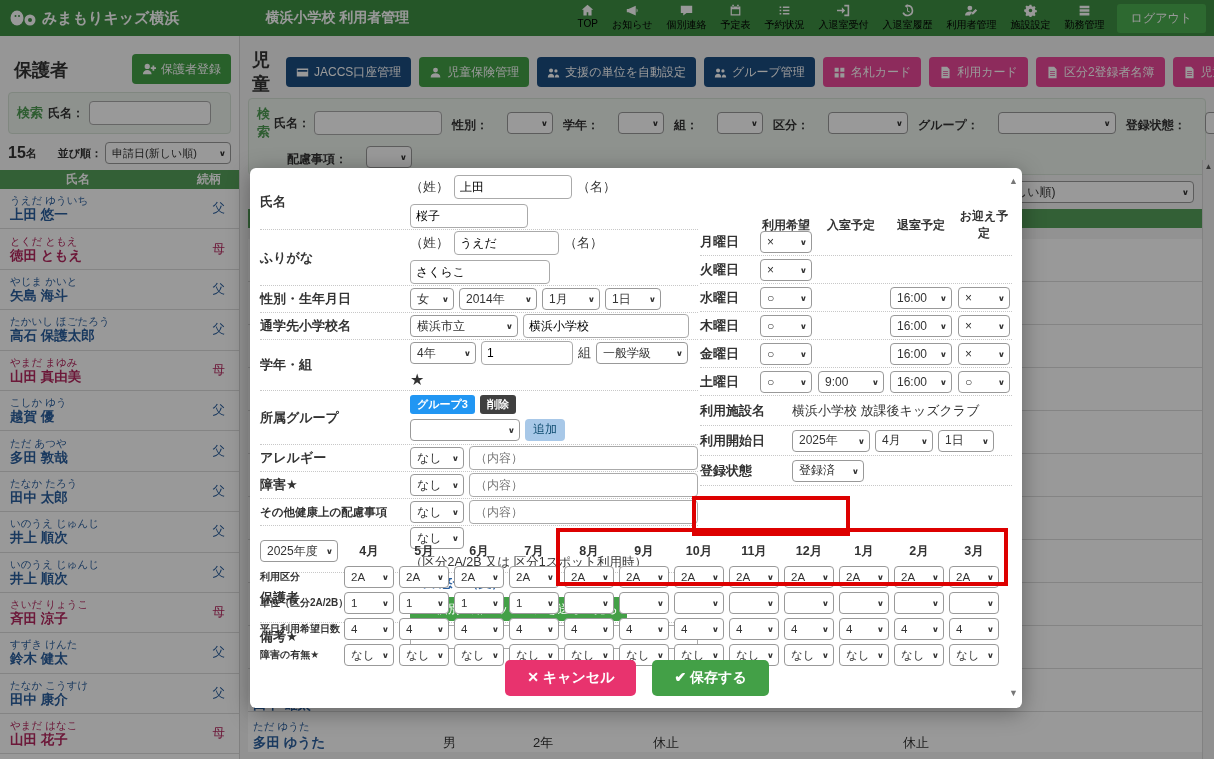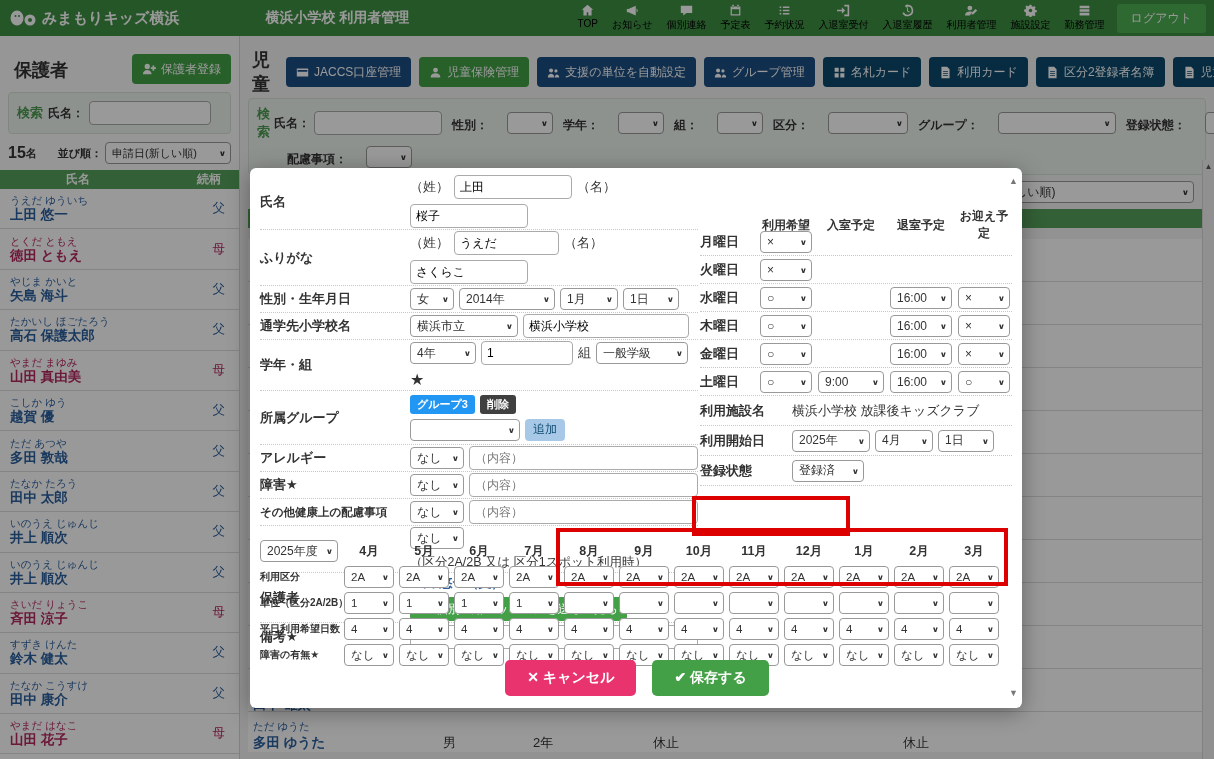"名札カード" .gray { background: #0c4a6e -> #ec4899 }
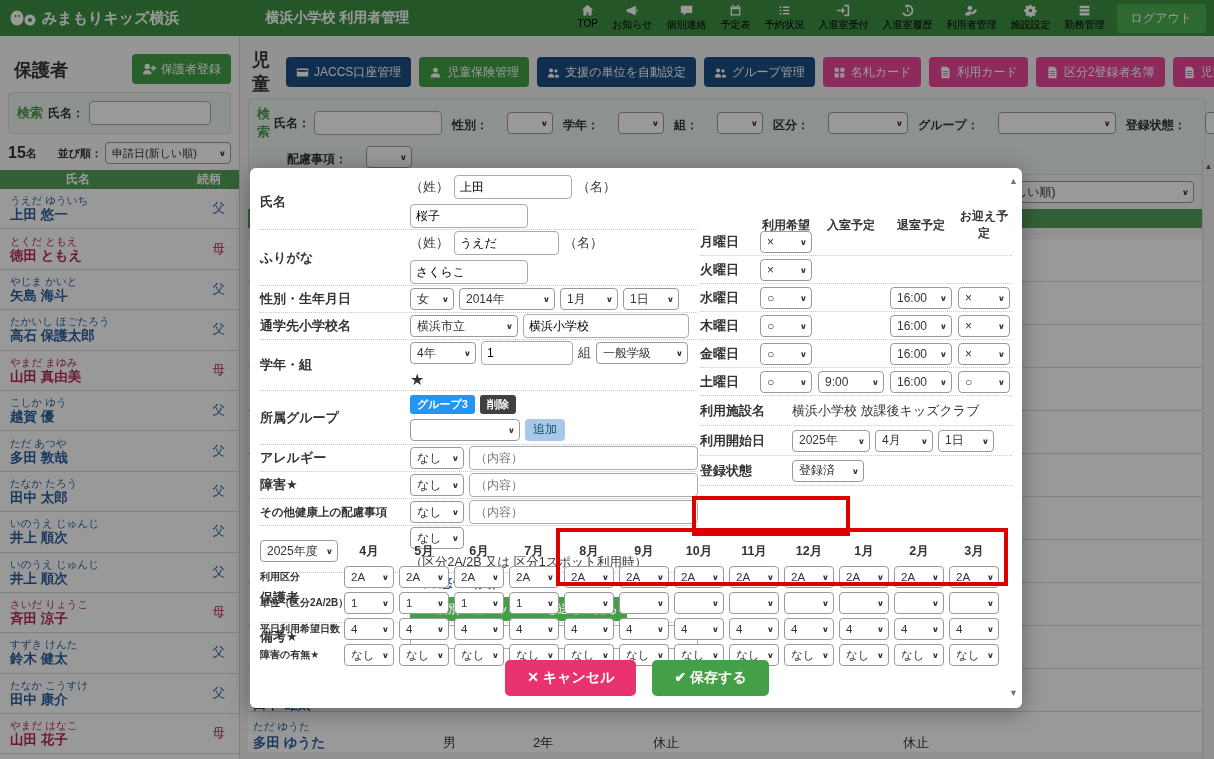"さくらこ" input.txt { width: 118px -> 140px }
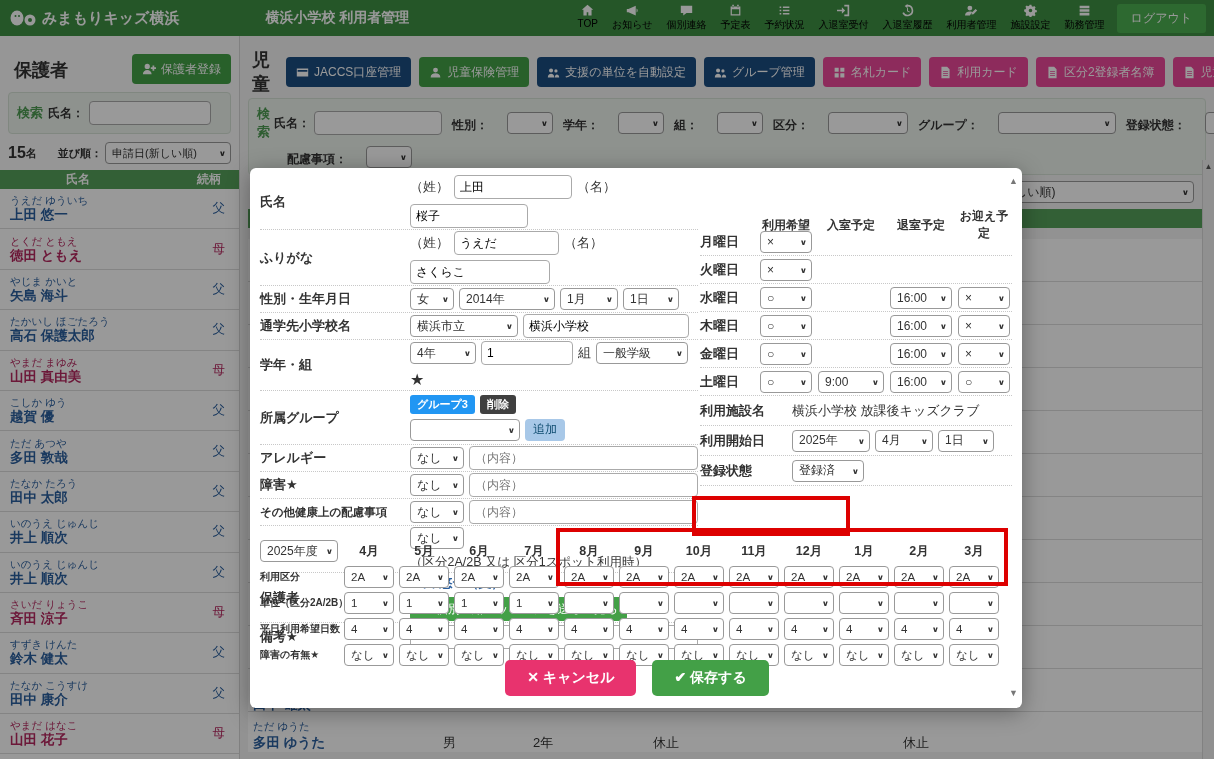"2014年" span.sel { width: 96px -> 78px }
